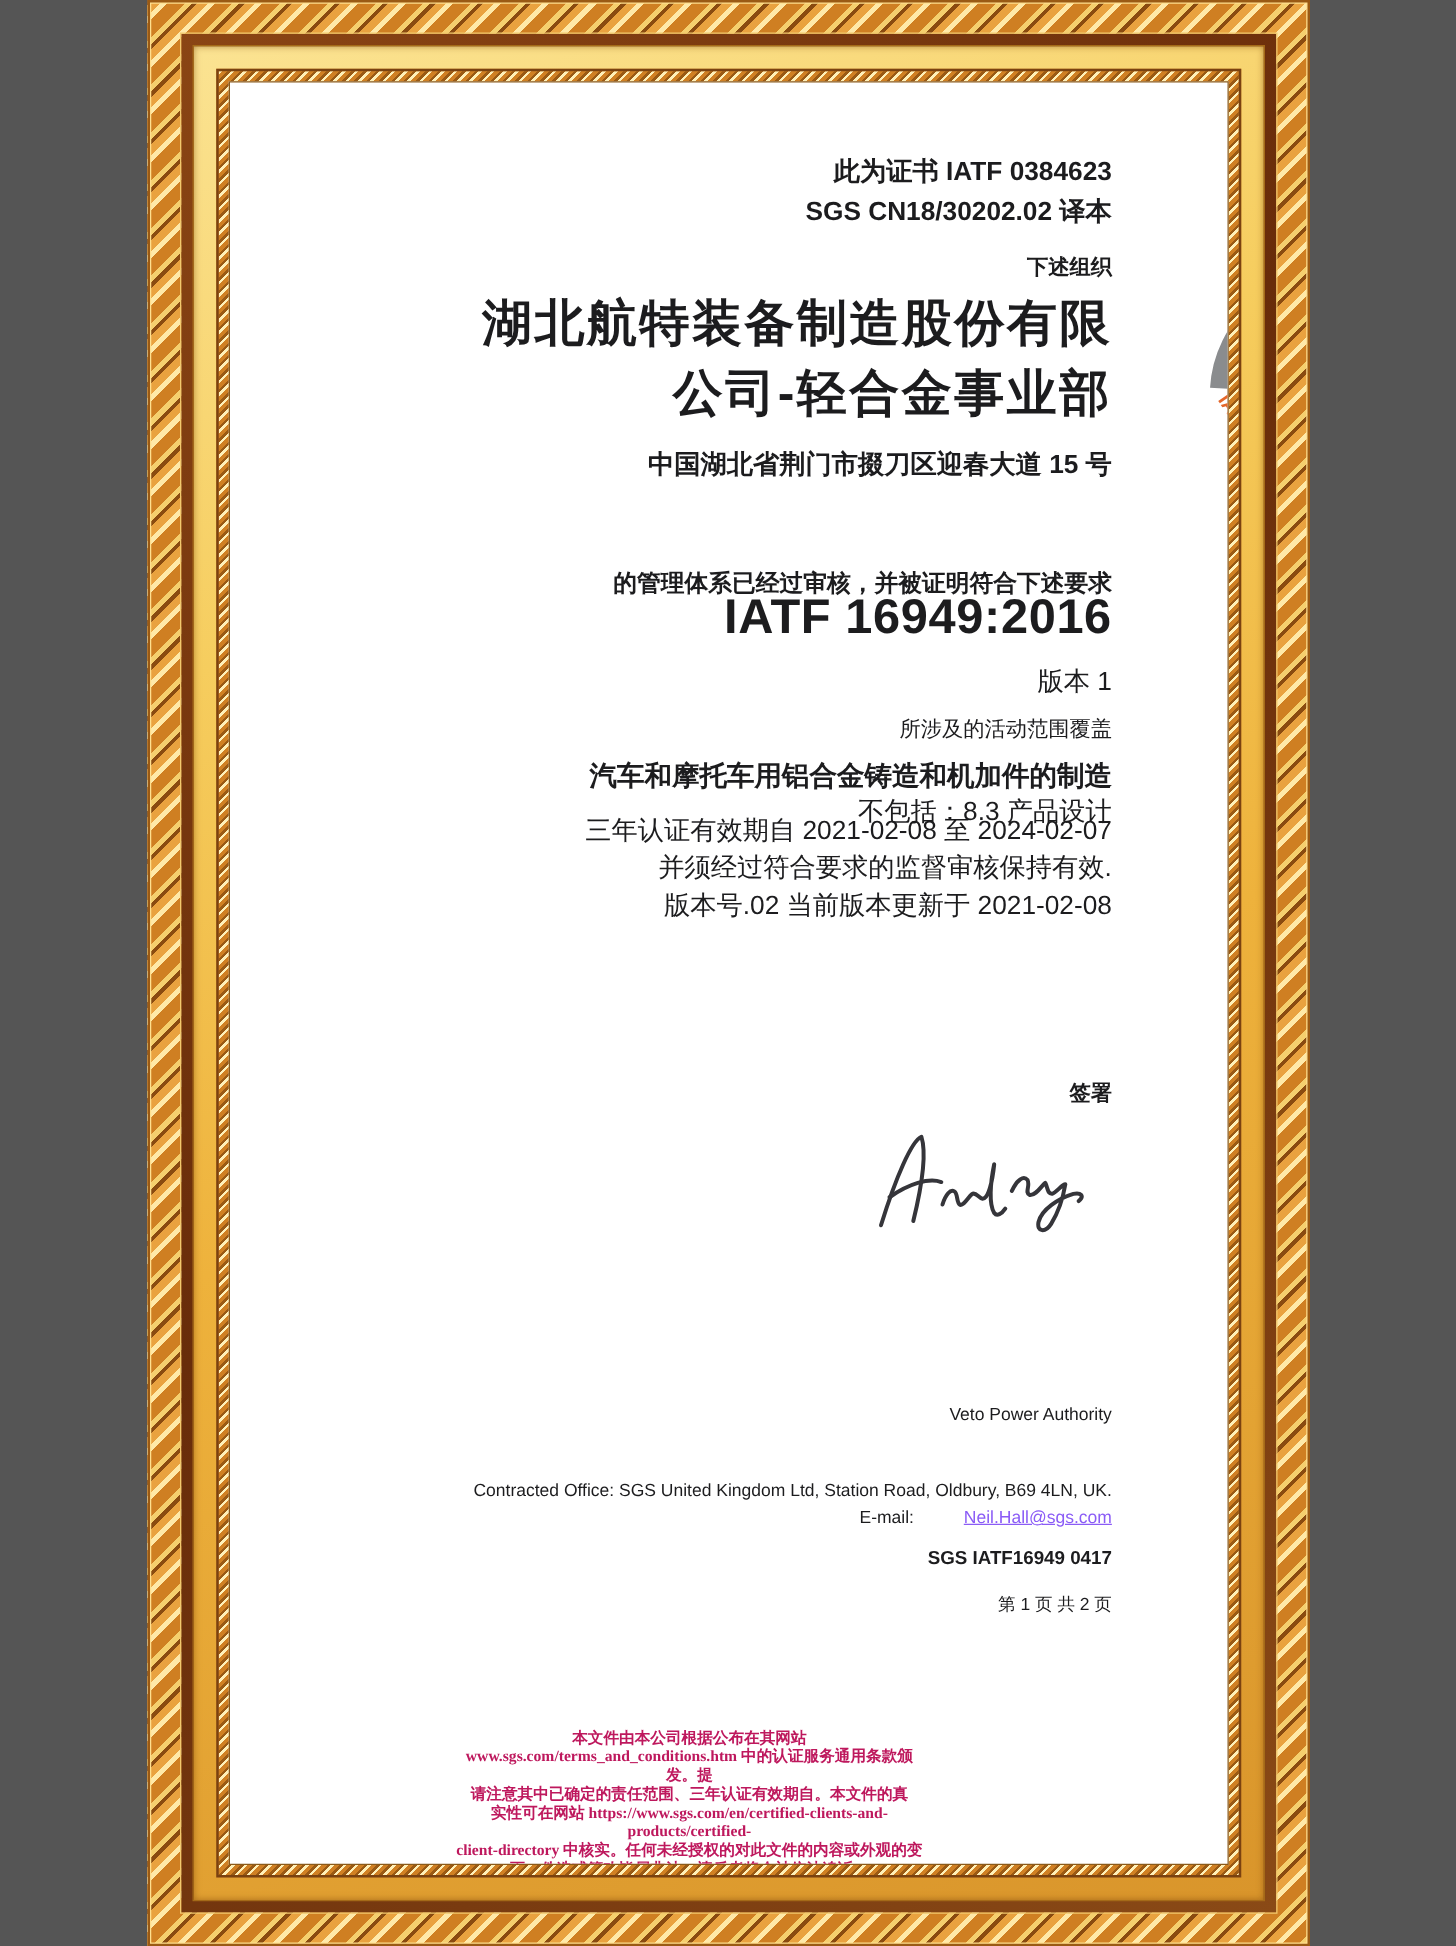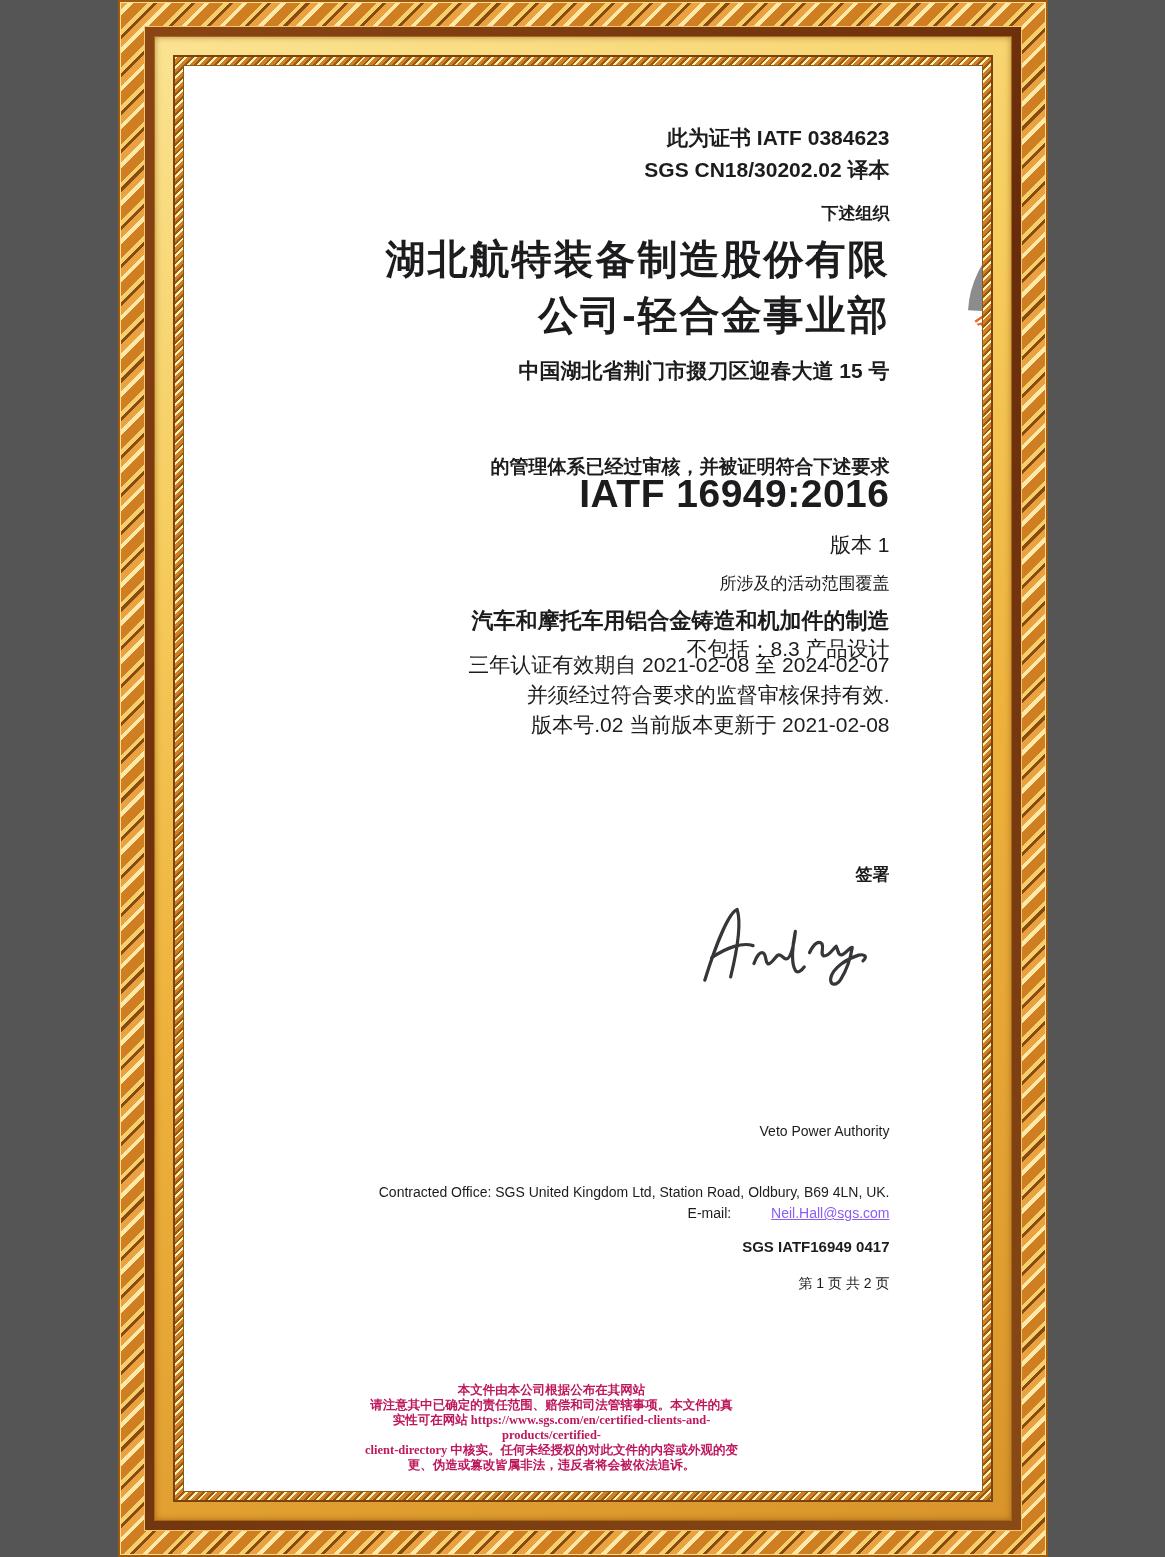"www.sgs.com/terms_and_conditions.htm" div { html: none -> <div>www.sgs.com/terms_and_conditions.htm 中的认证服务通用条款颁发。提</div> }
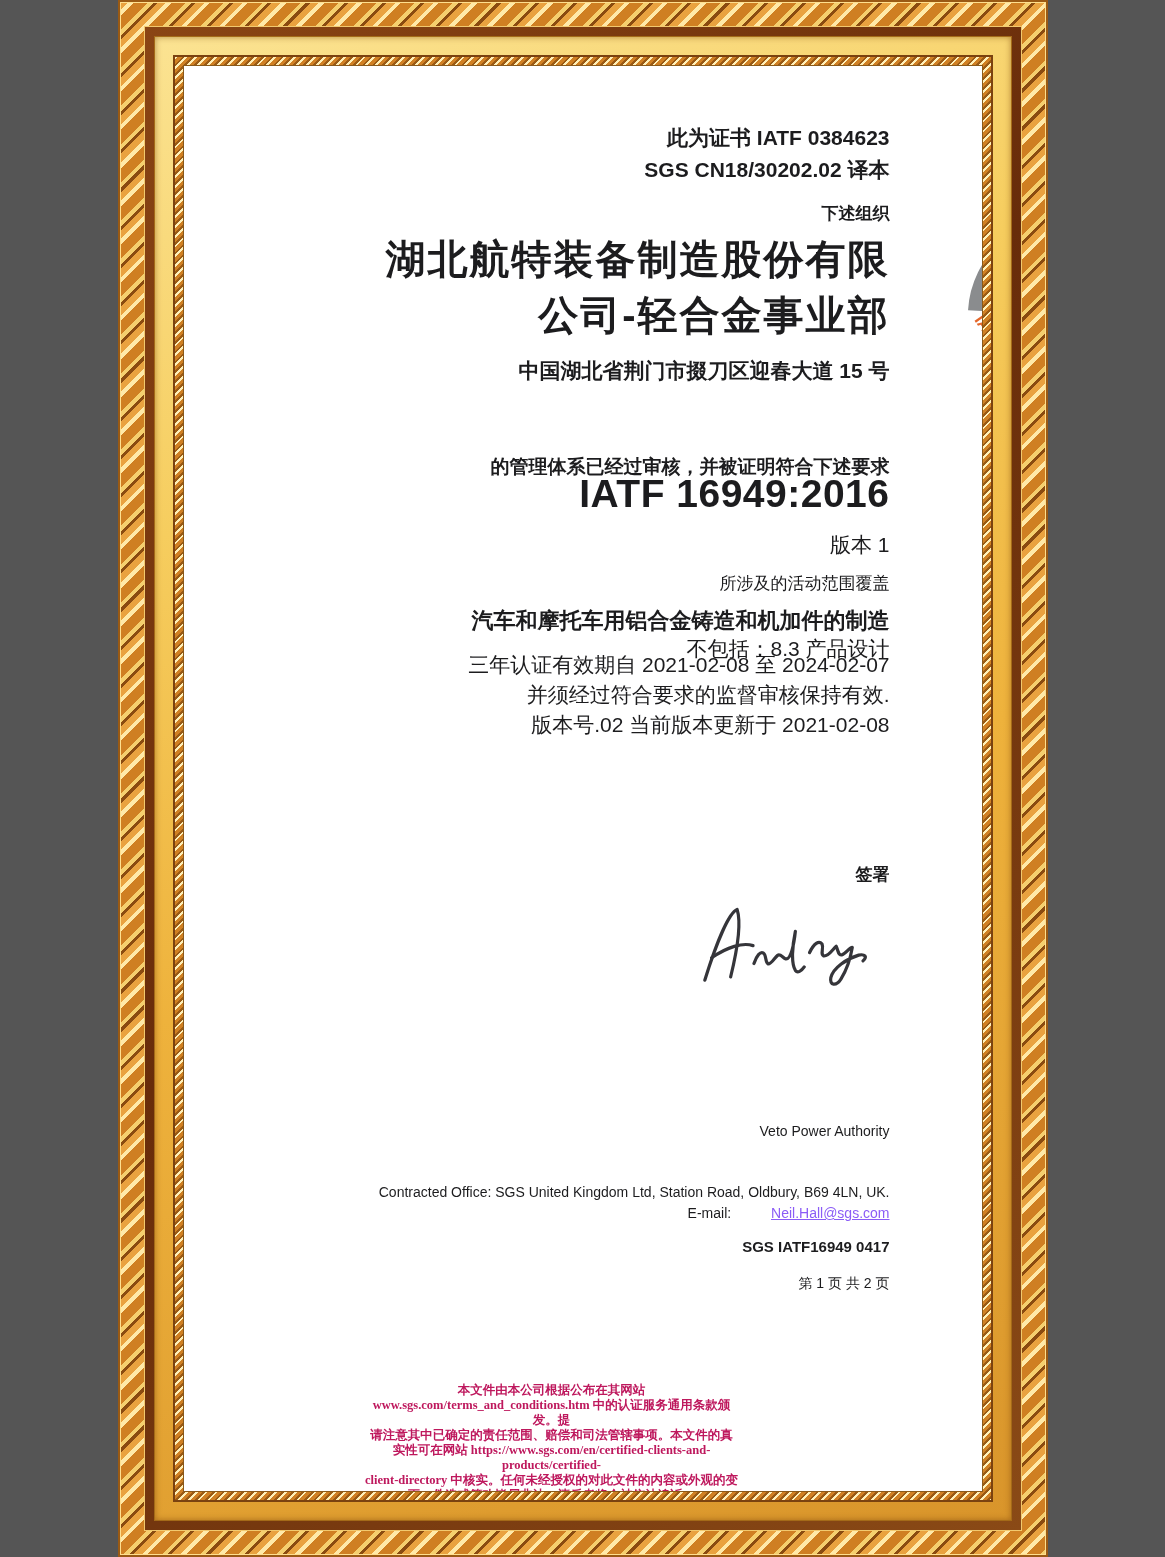"请注意其中已确定的责任范围、赔偿和司法管辖事项。本文件的真" div { text: 赔偿和司法管辖事项 -> 三年认证有效期自 }
